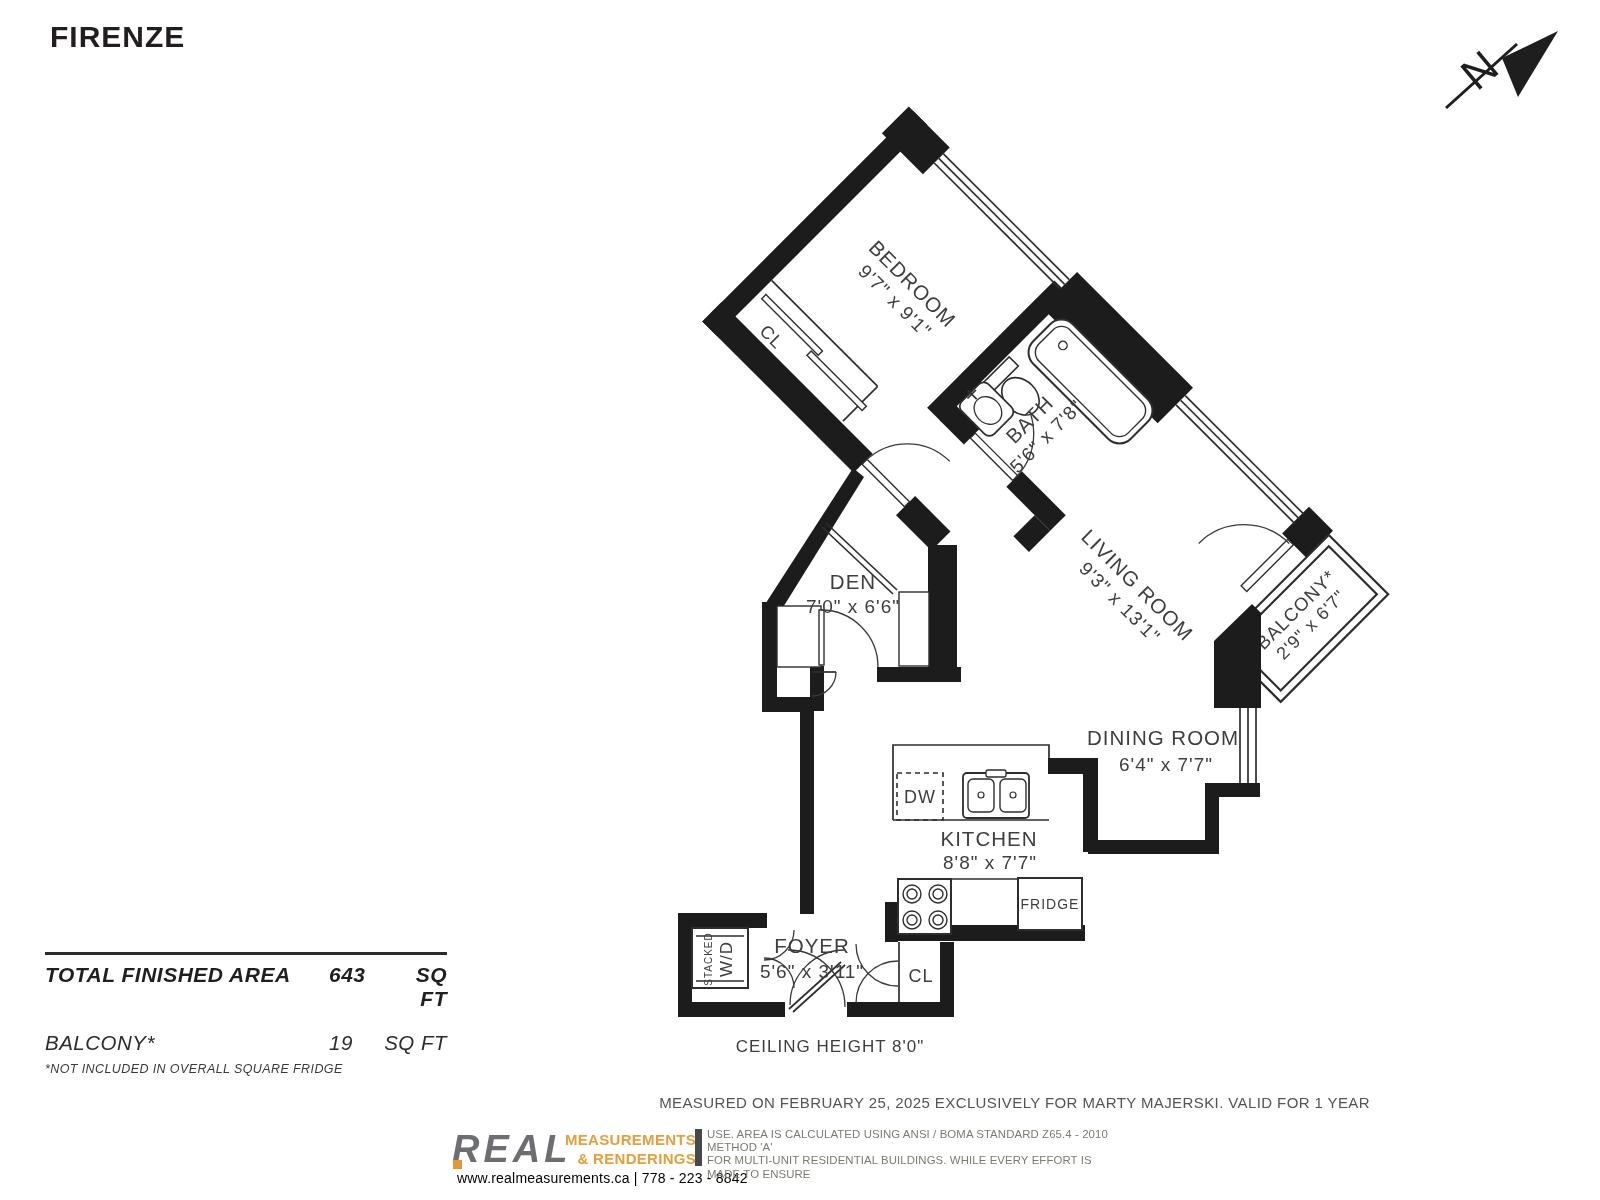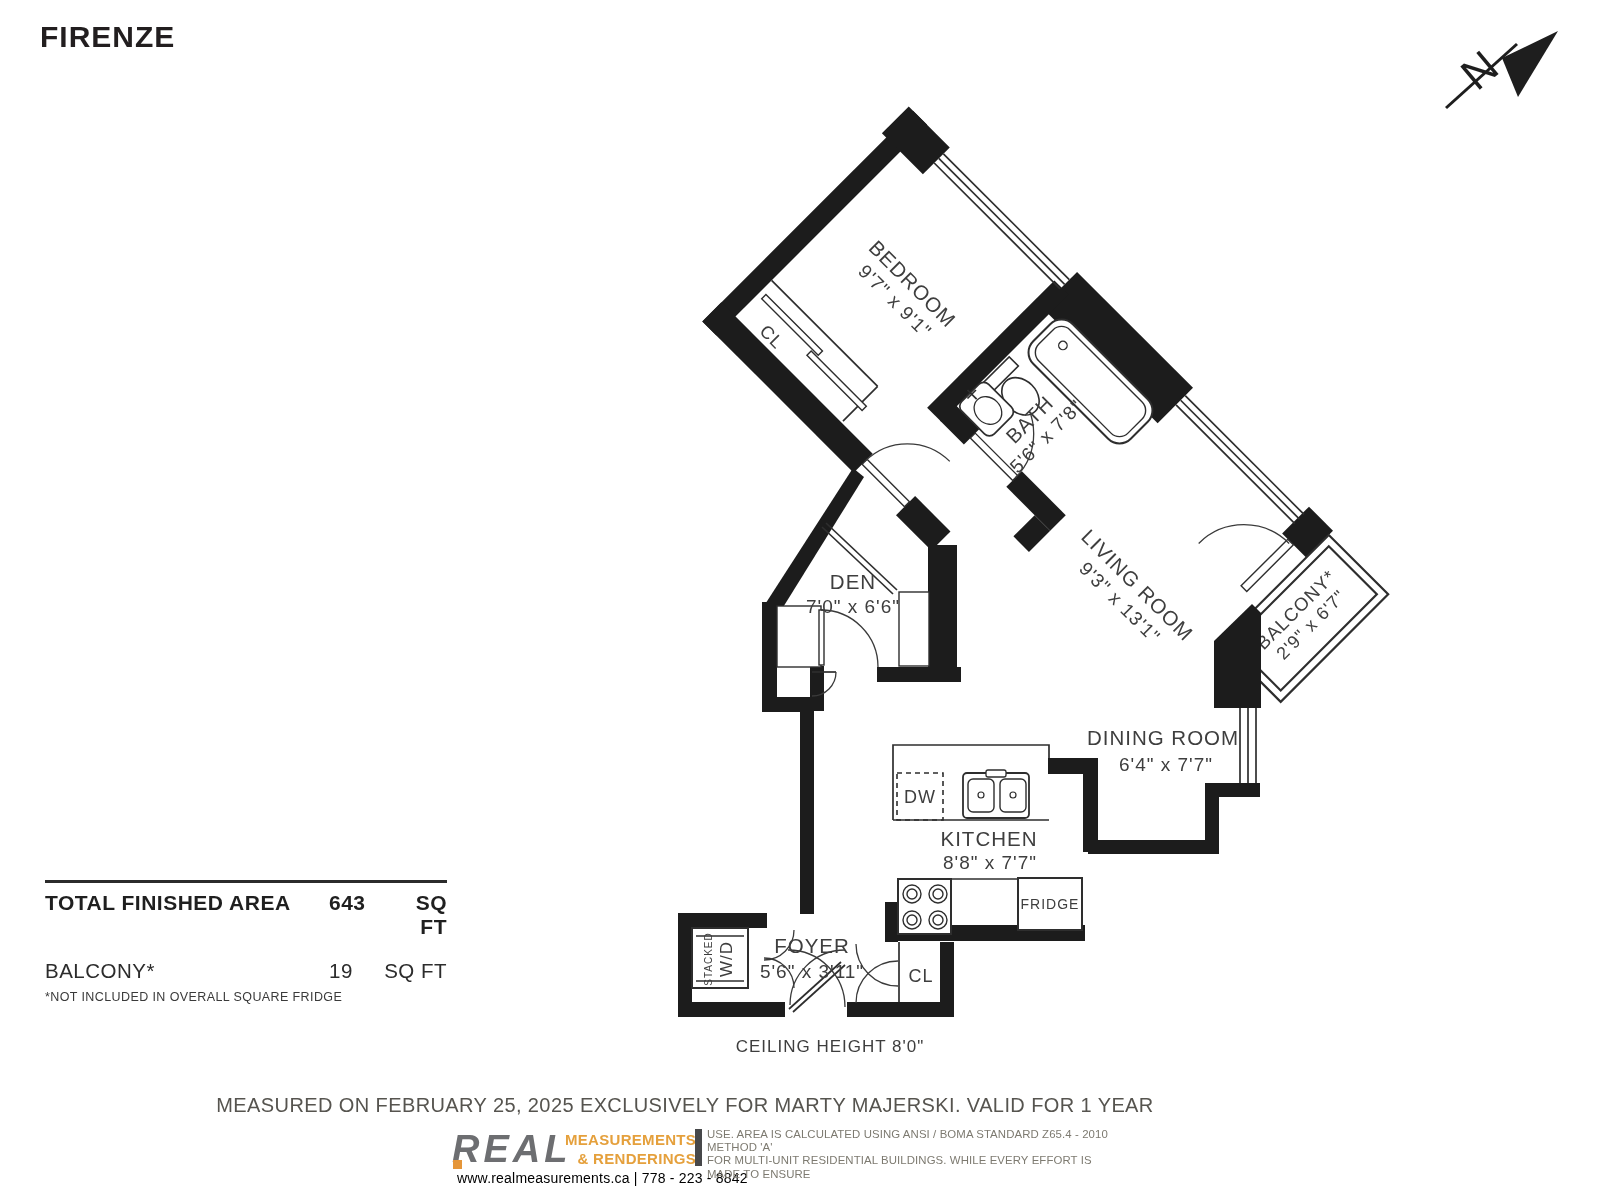"FIRENZE" #header { left: 40px -> 50px }
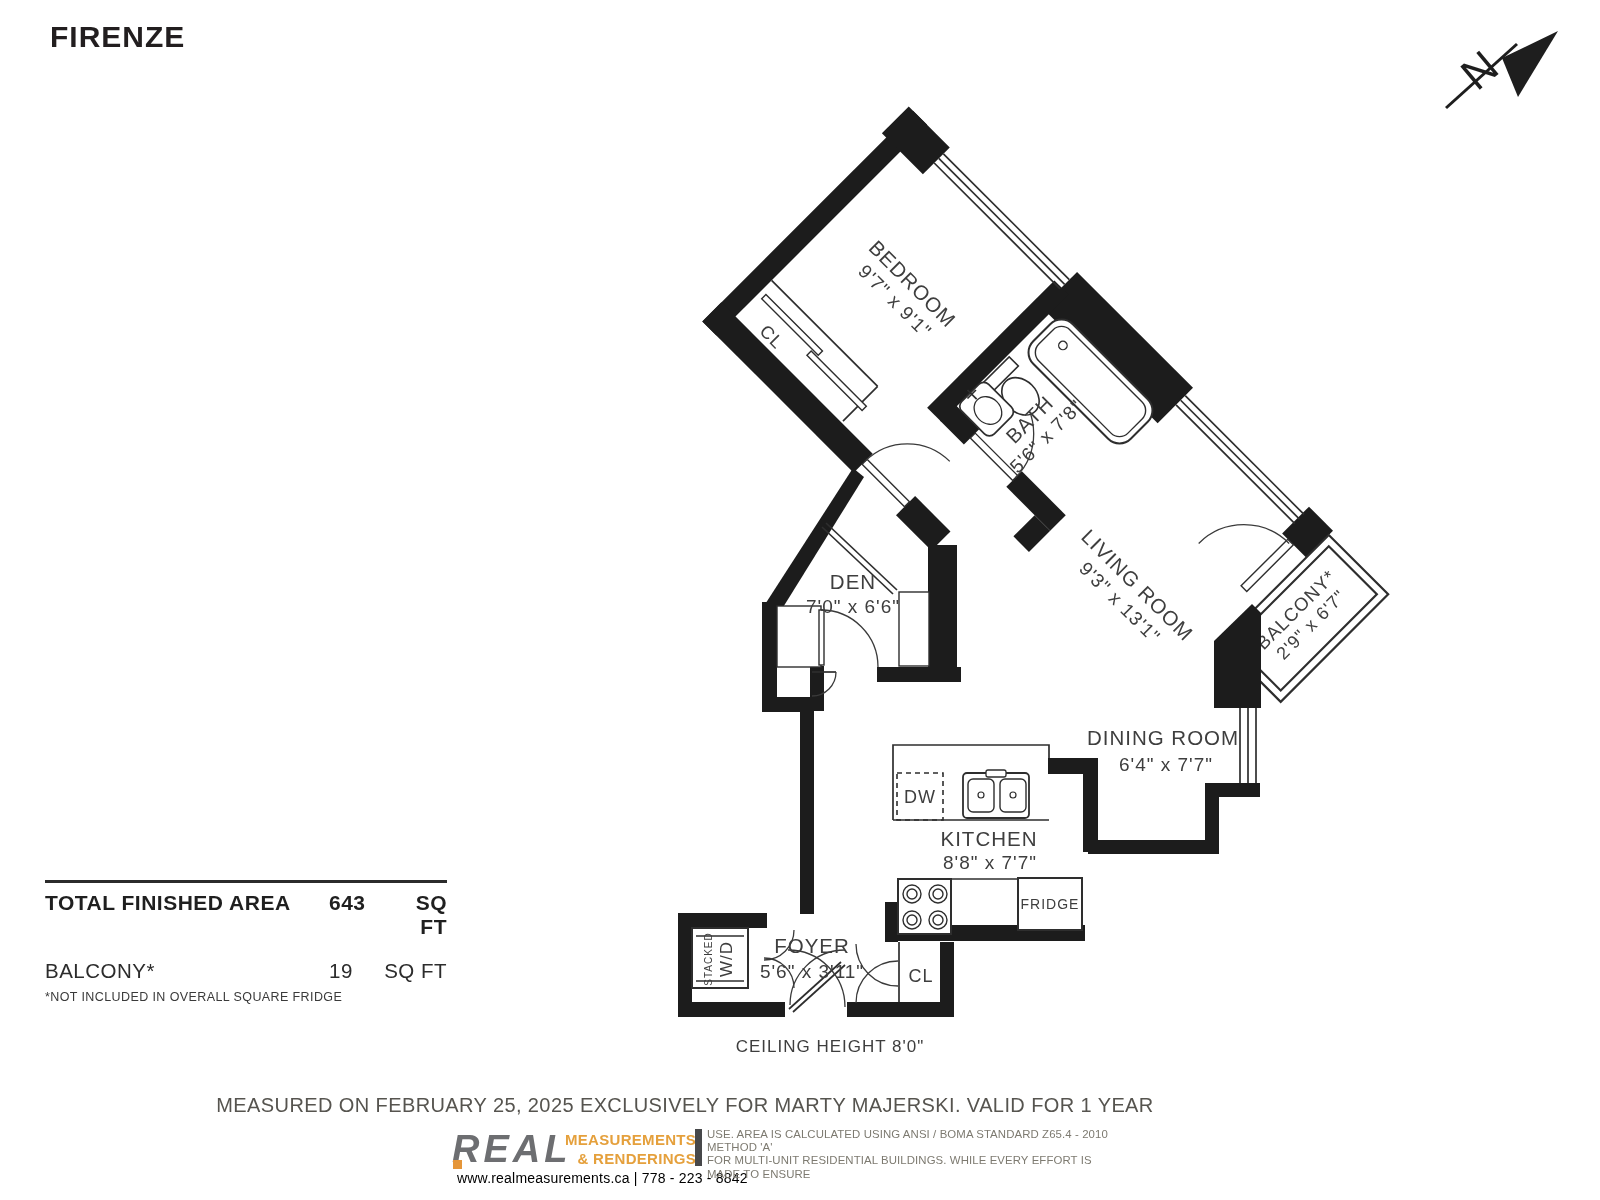"TOTAL FINISHED AREA" #areas { font-style: none -> italic; top: 880px -> 952px }
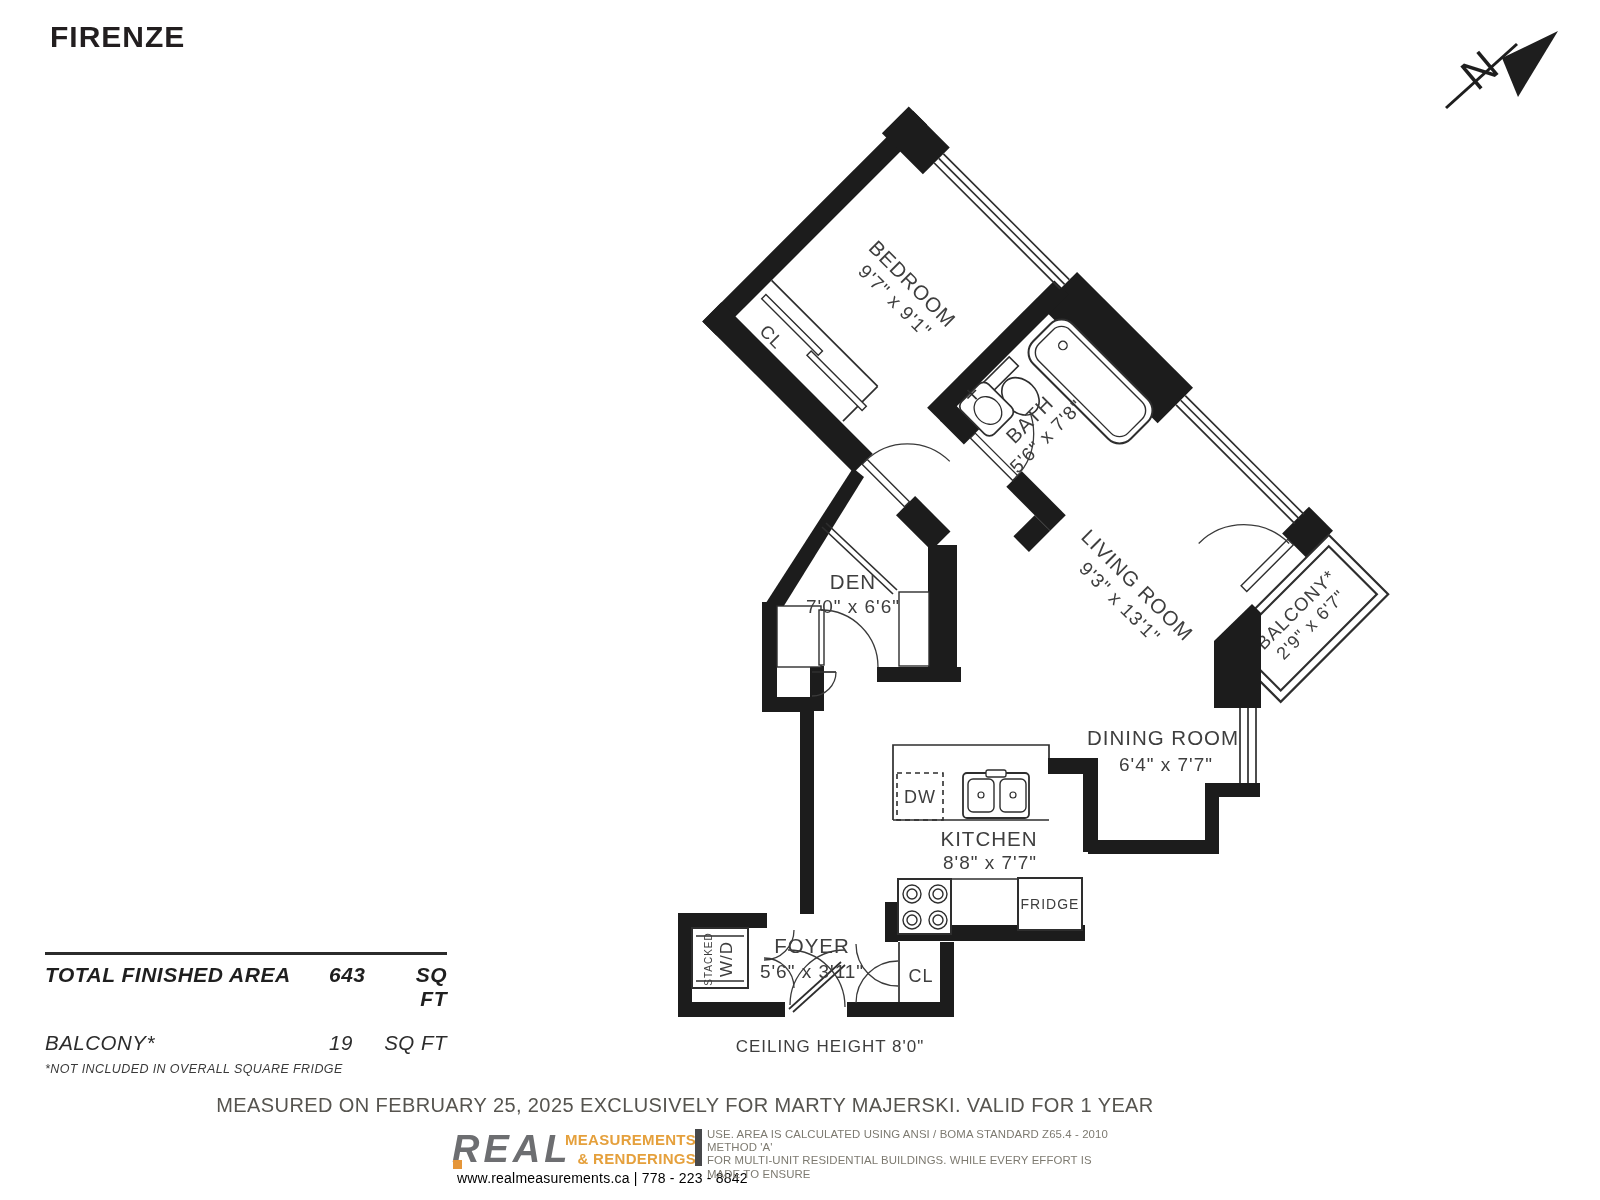"MEASURED ON FEBRUARY 25, 2025" #measured { font-size: 20px -> 15px; text-align: center -> right }
